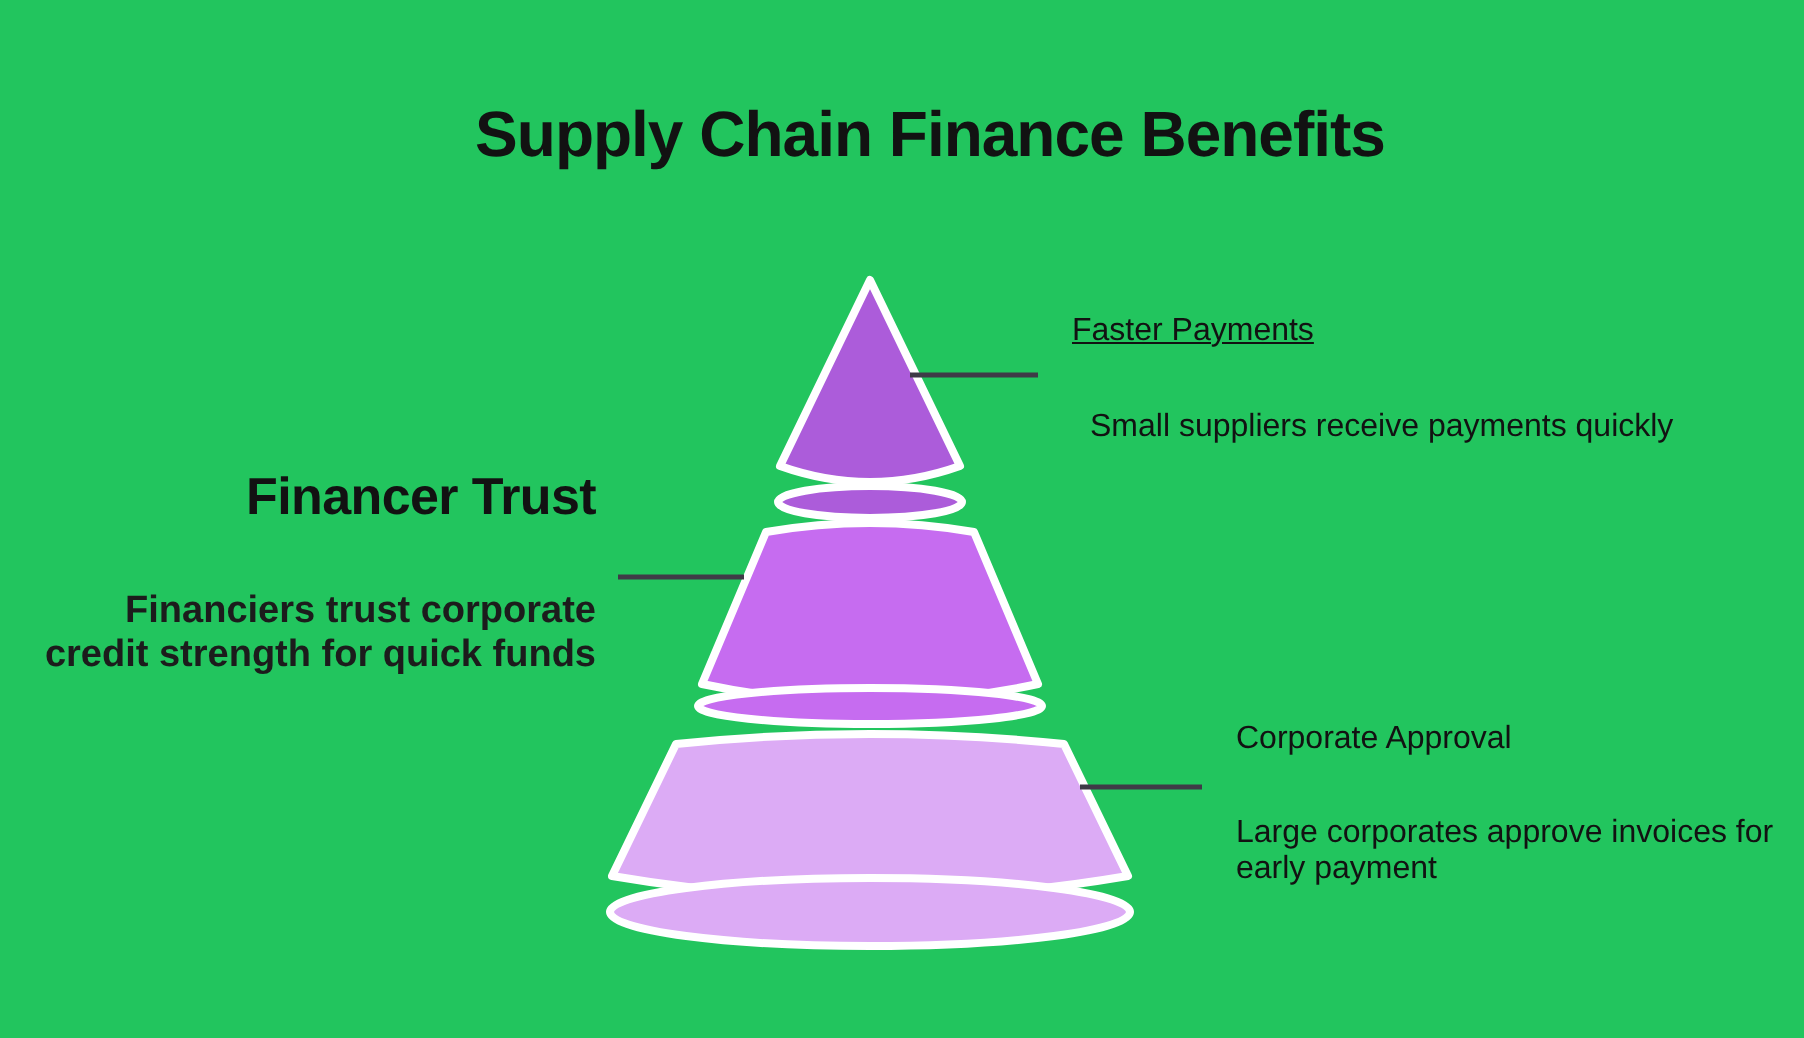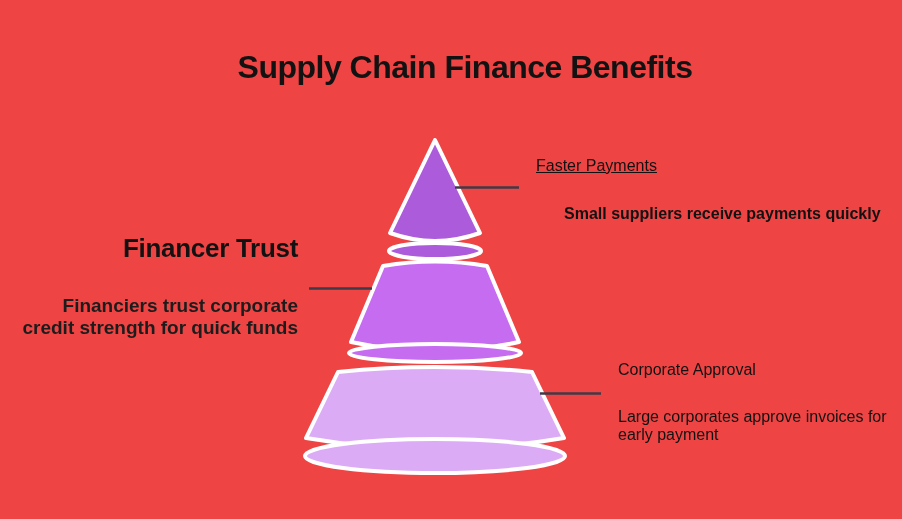"Supply Chain Finance Benefits" .stage { background: #ef4444 -> #22c55e }
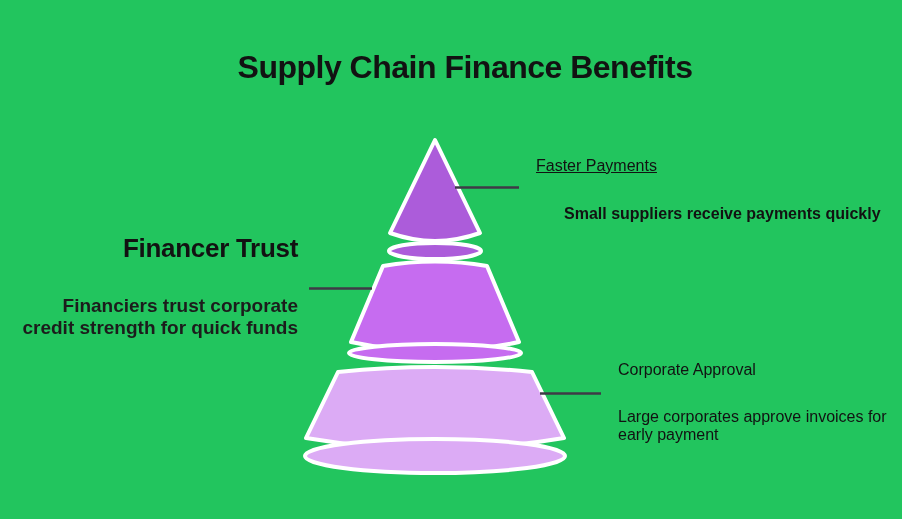"Small suppliers receive payments quickly" #callout-faster-desc { font-weight: bold -> none; left: 564px -> 545px }
